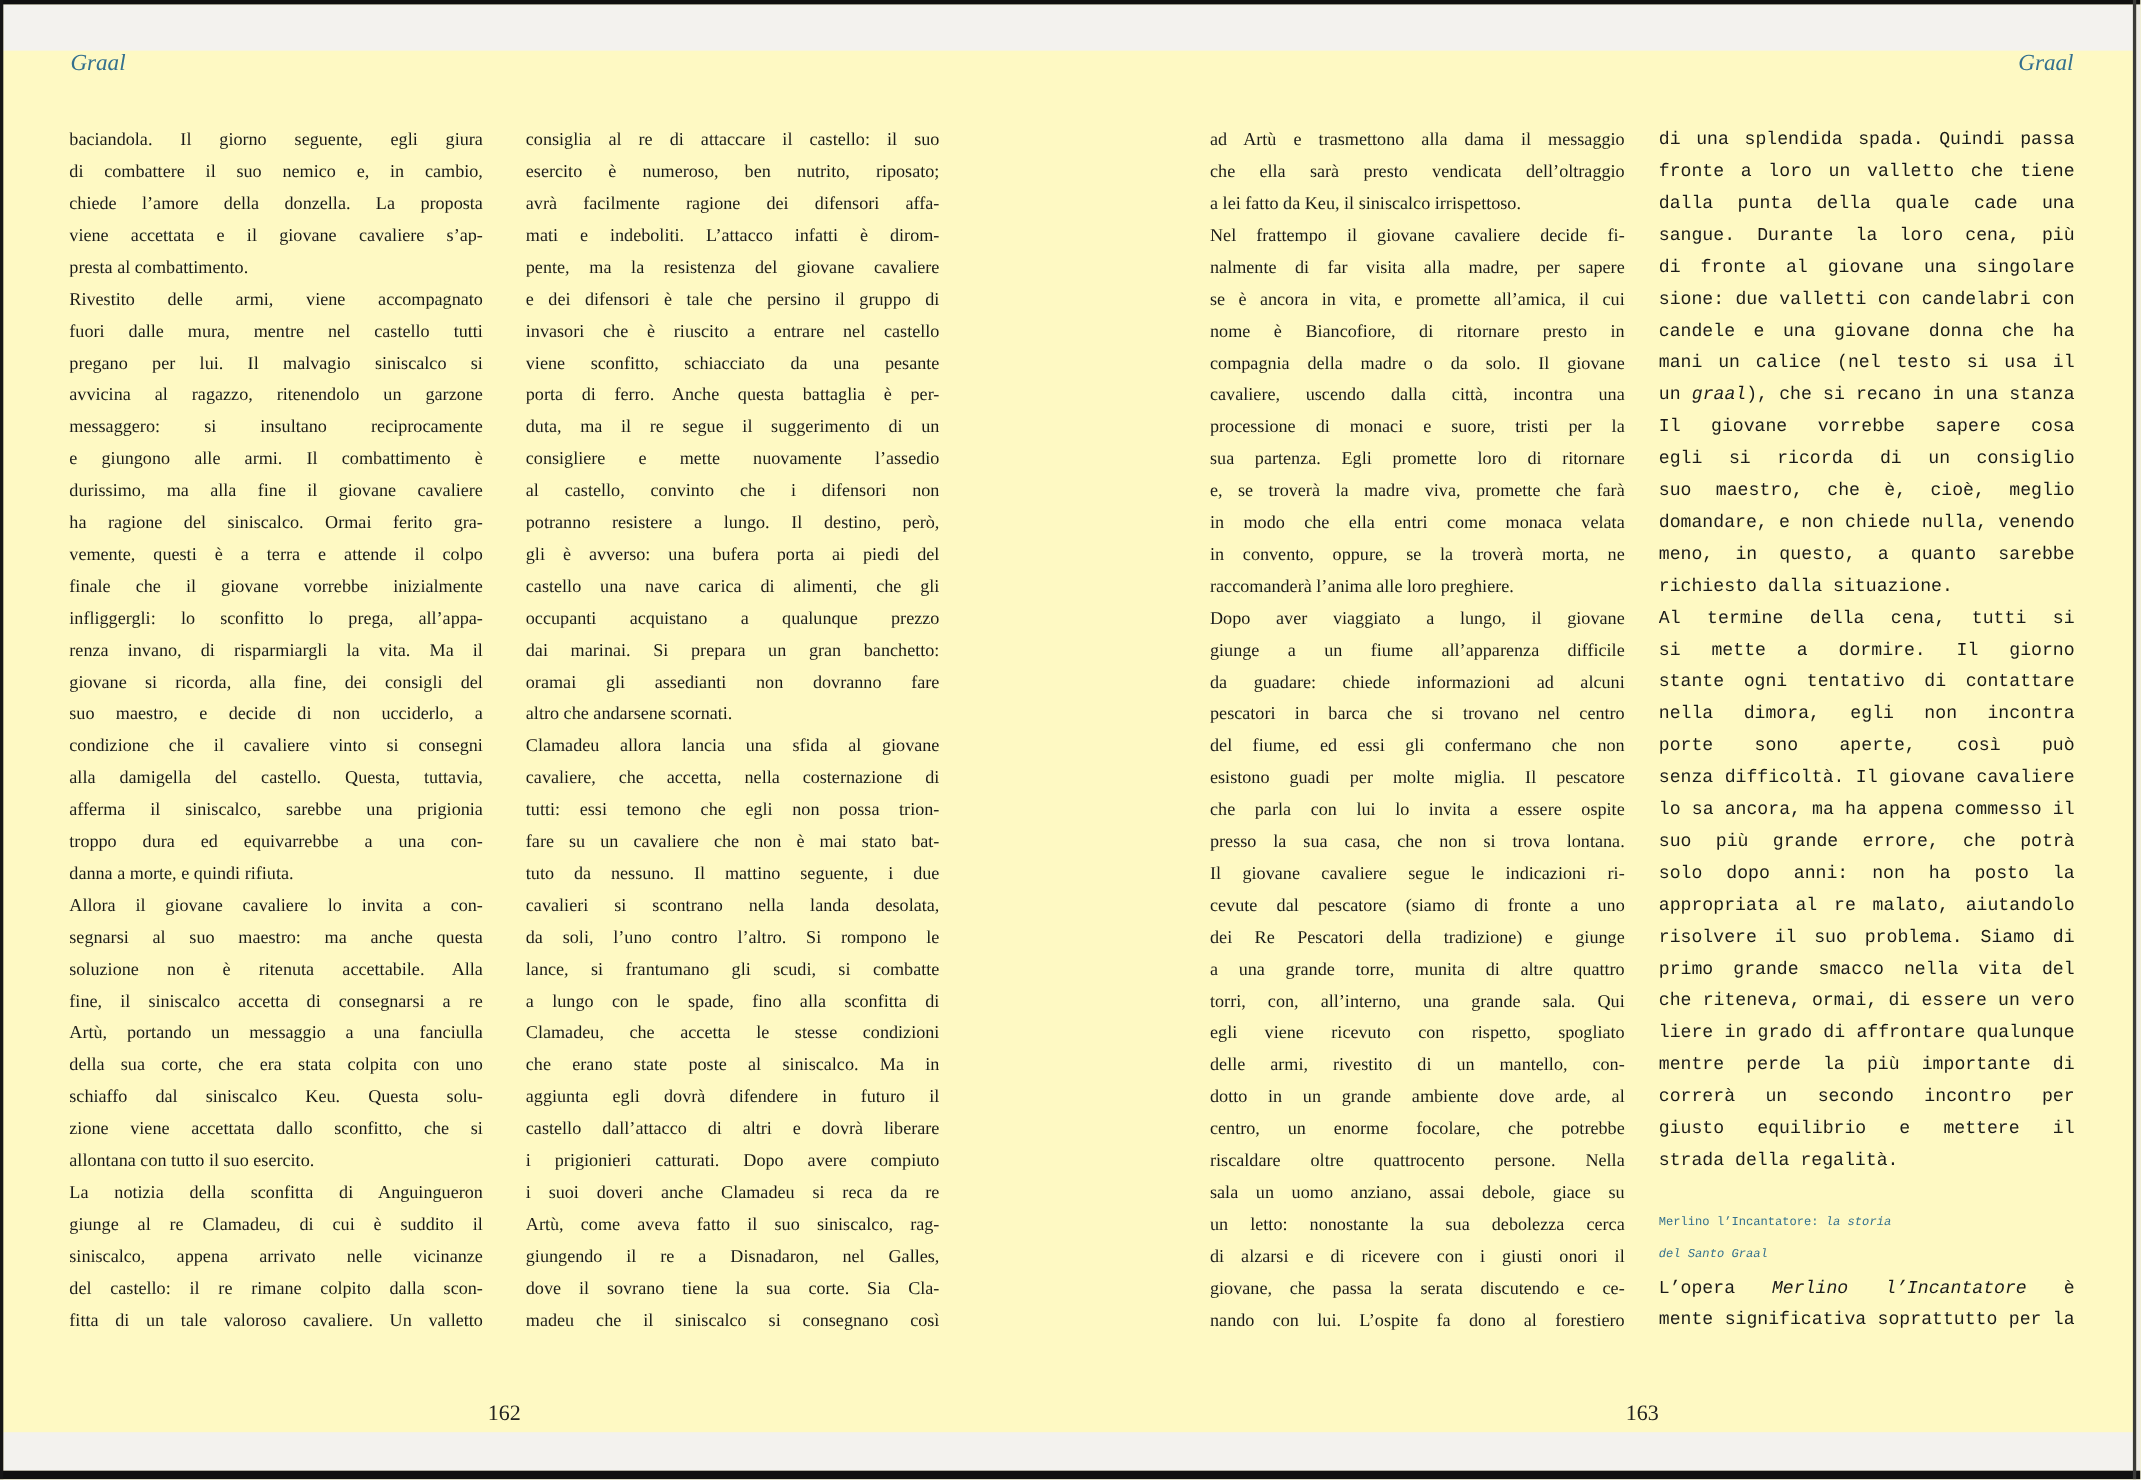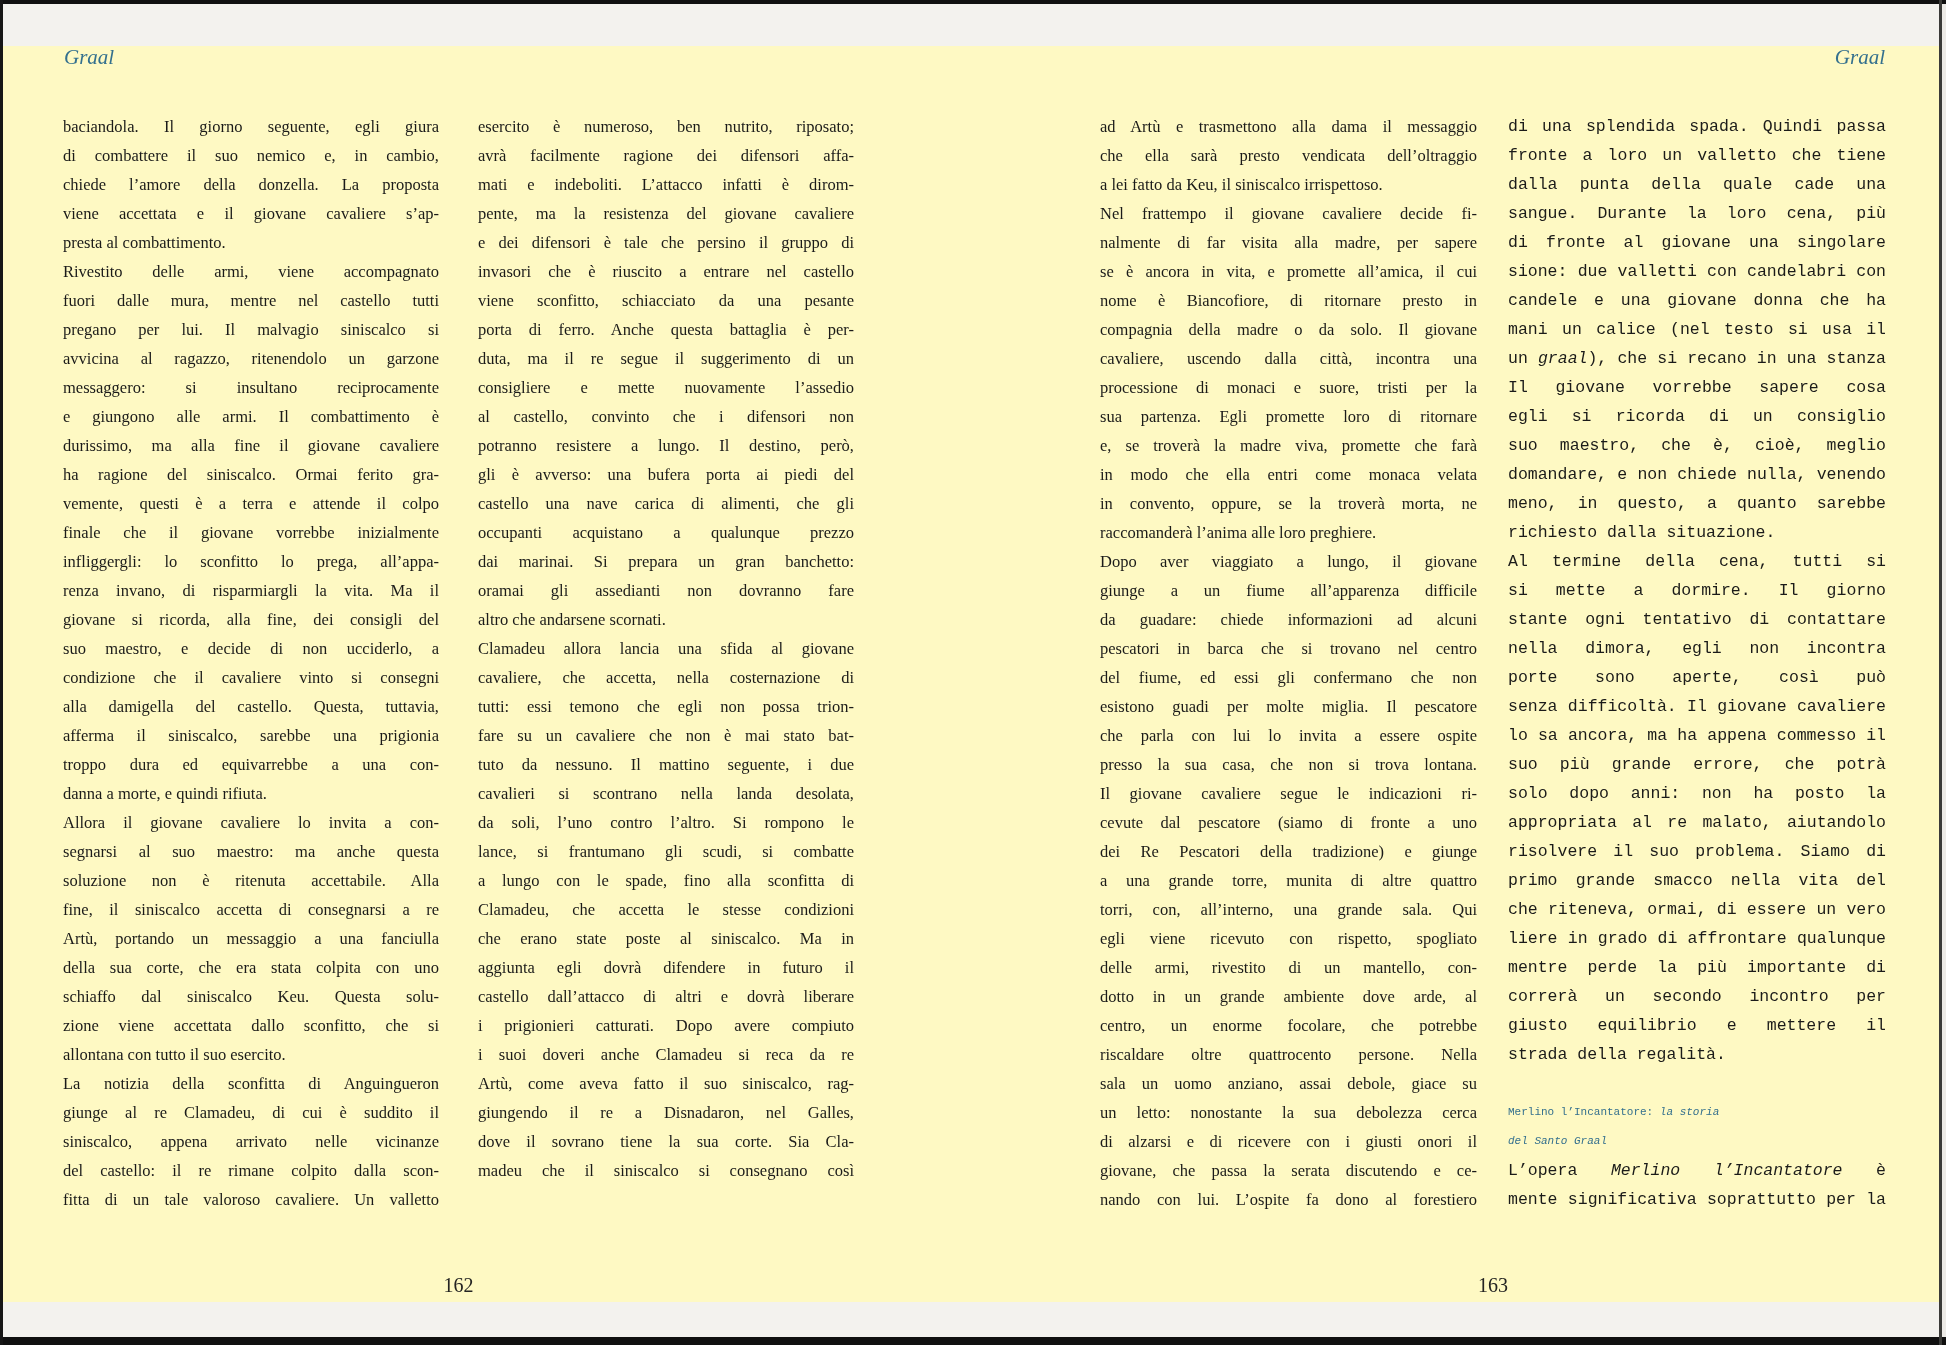"consiglia al re di attaccare" div.line { html: none -> <div>consiglia al re di attaccare il castello: il suo</div> }
